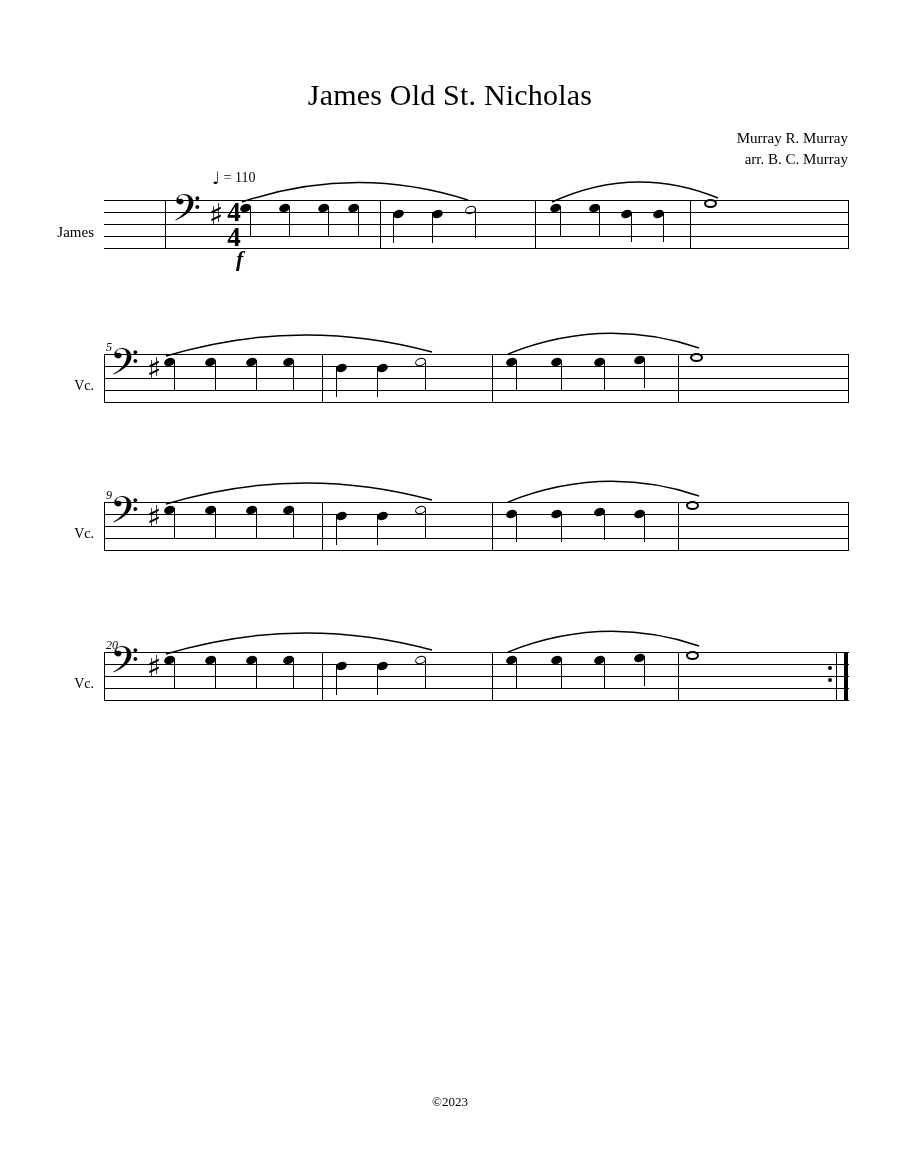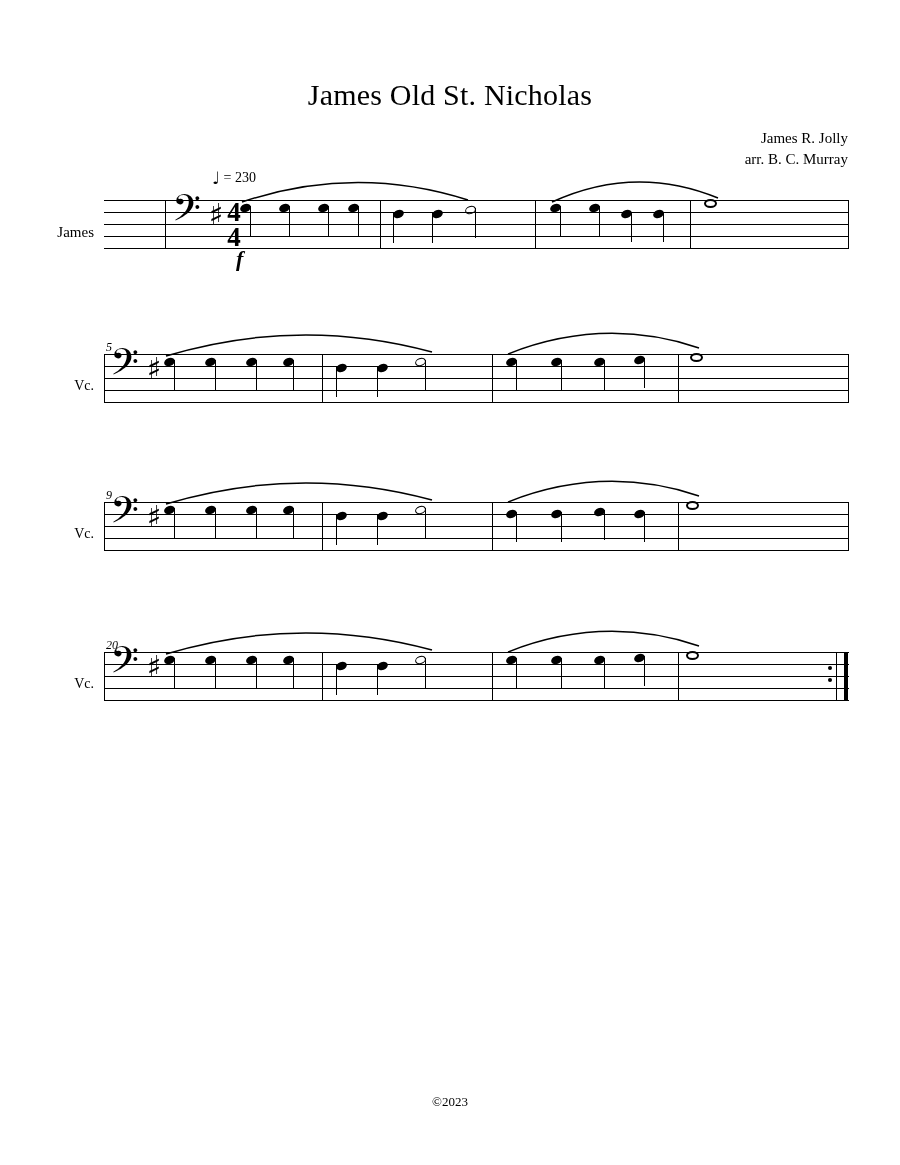"James R. Jolly" div { text: James R. Jolly -> Murray R. Murray }
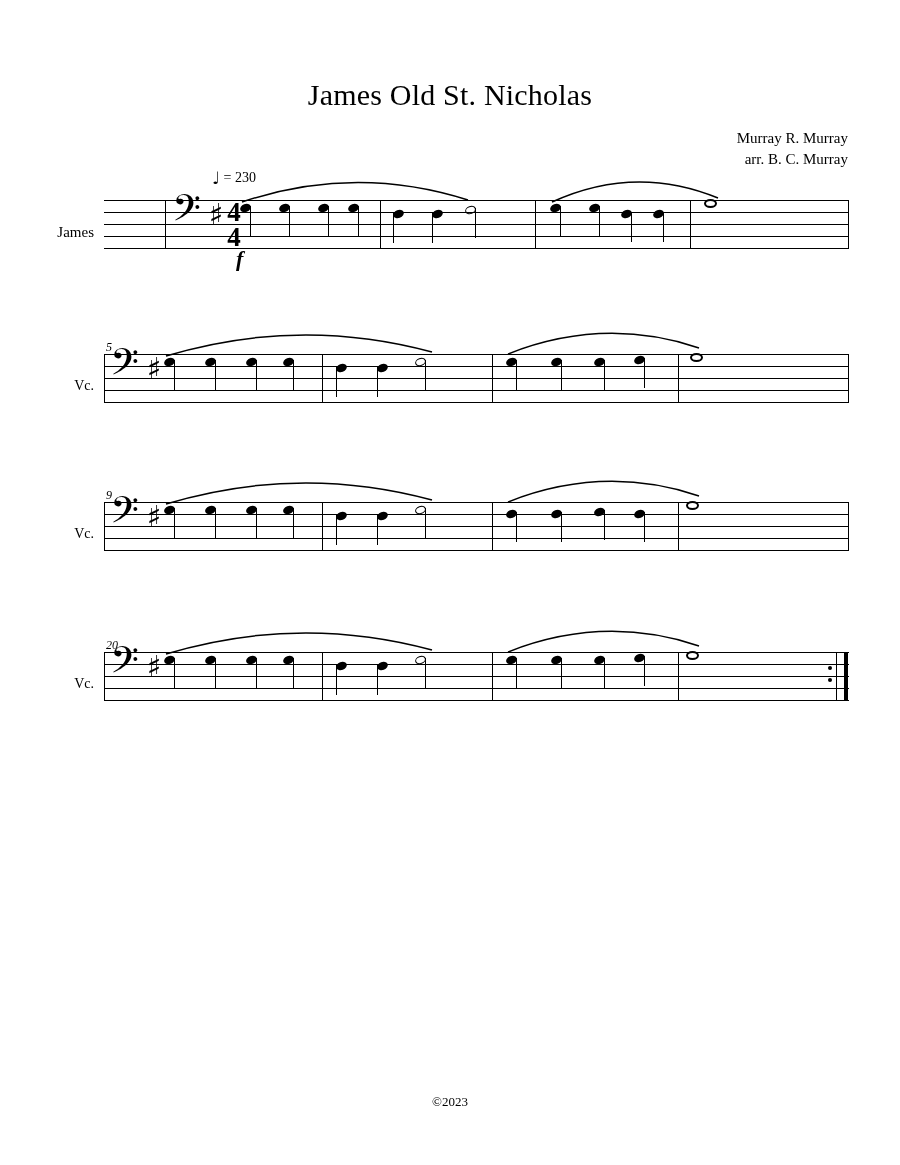"= 230" span { text: 230 -> 110 }
